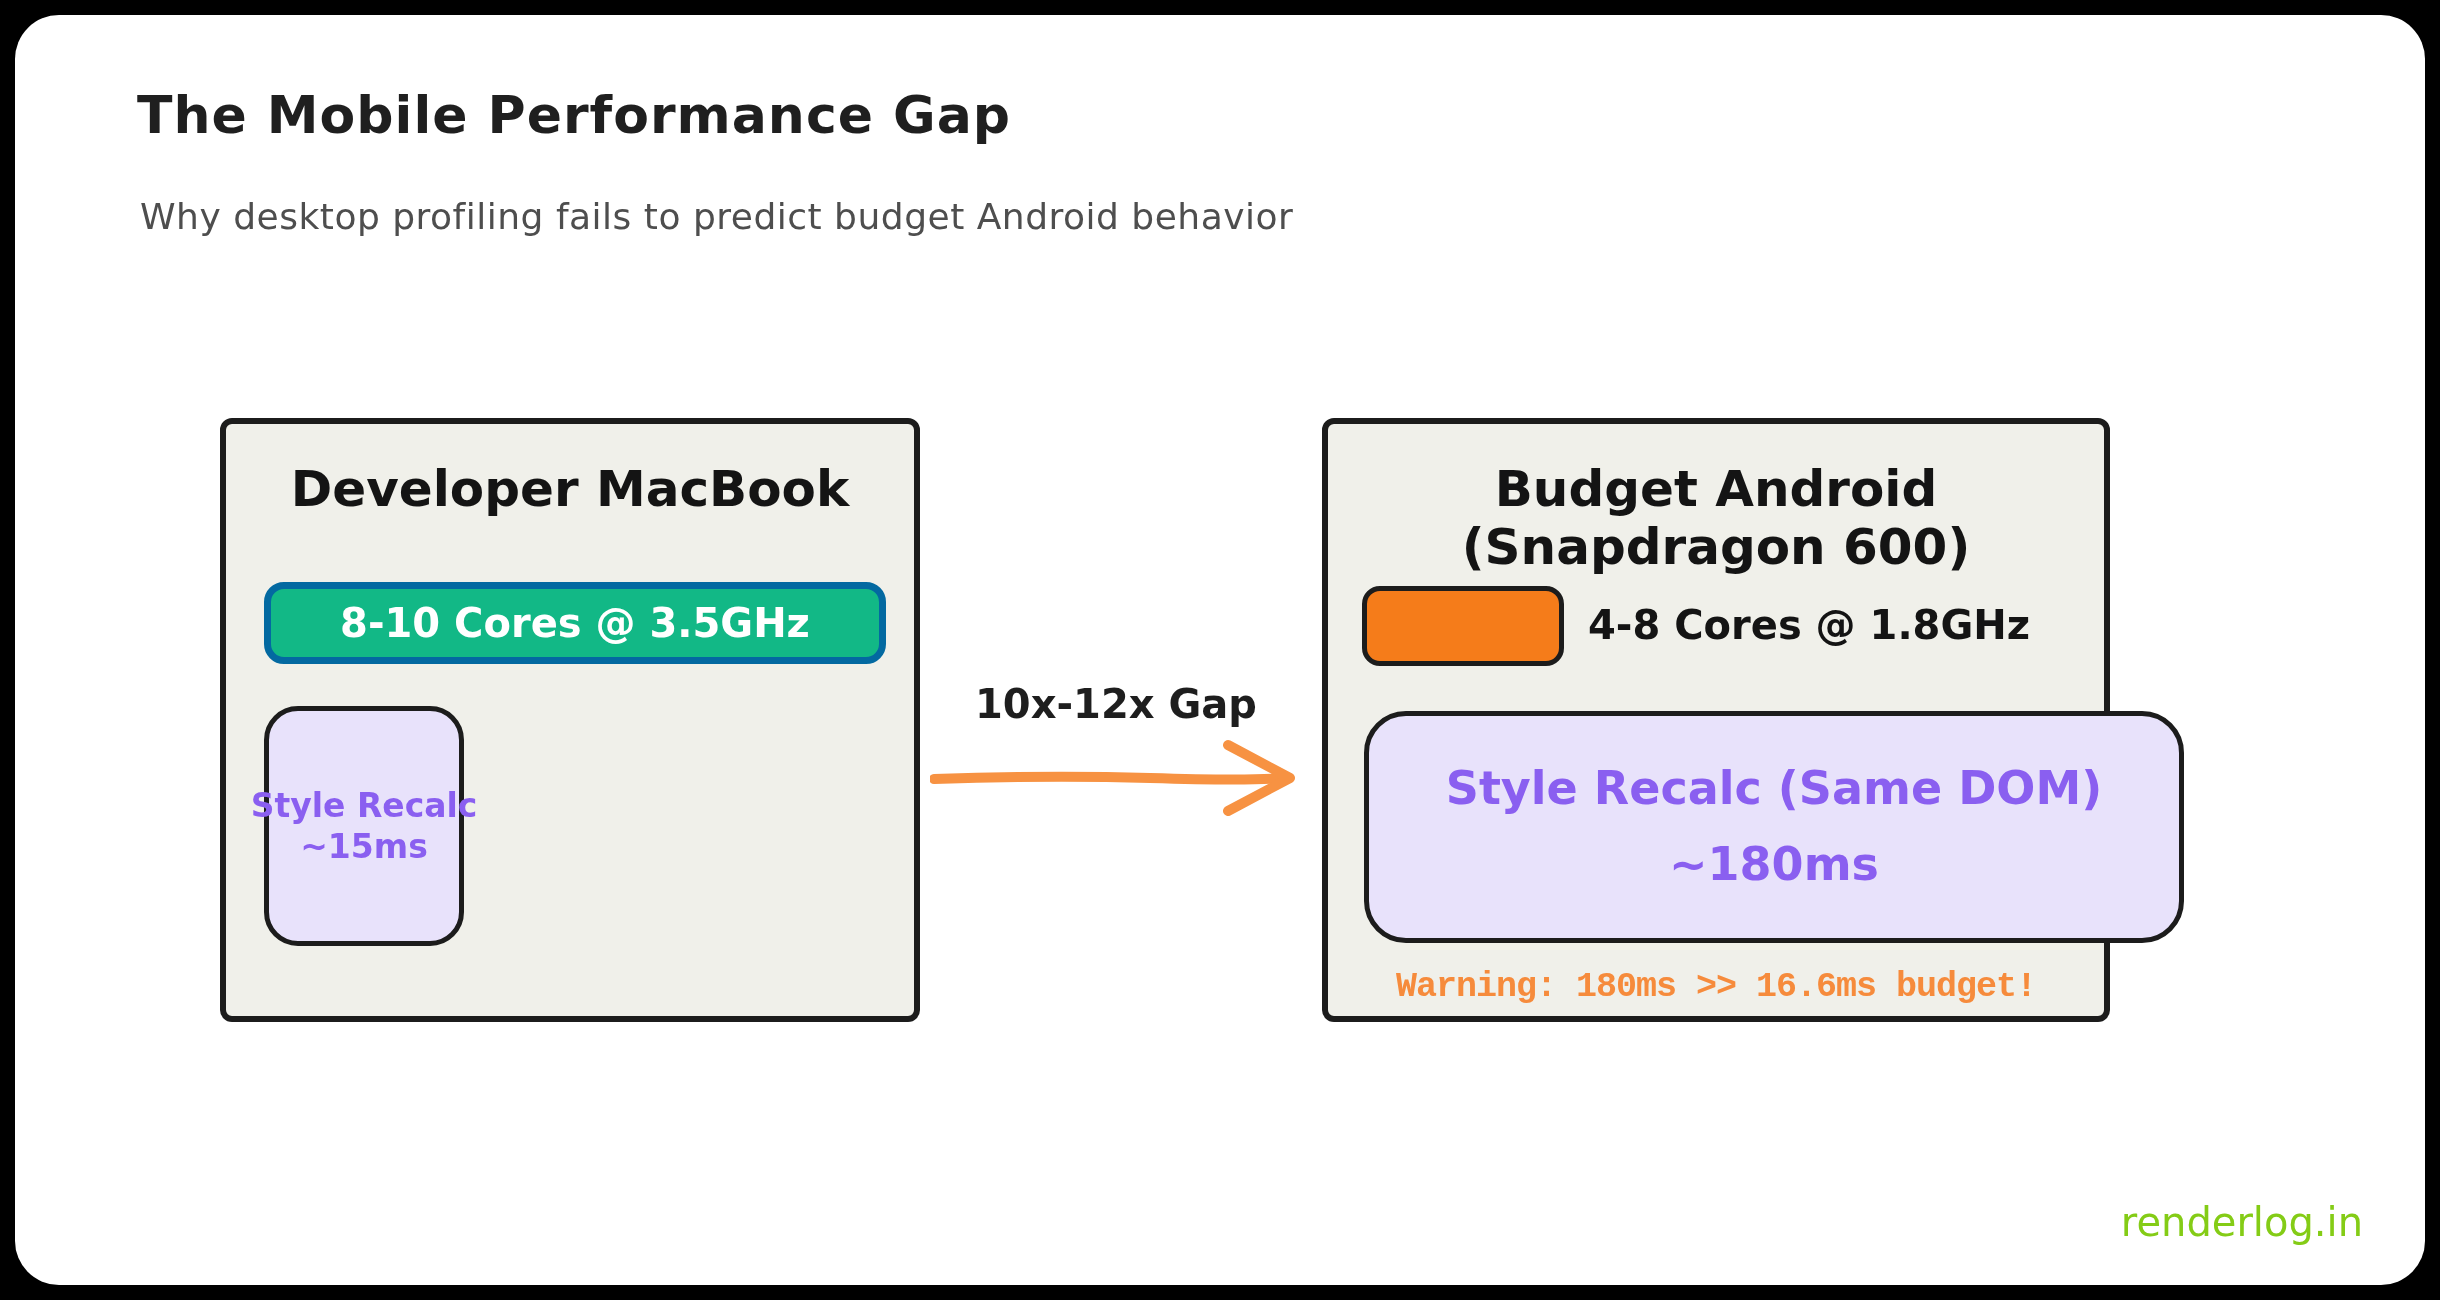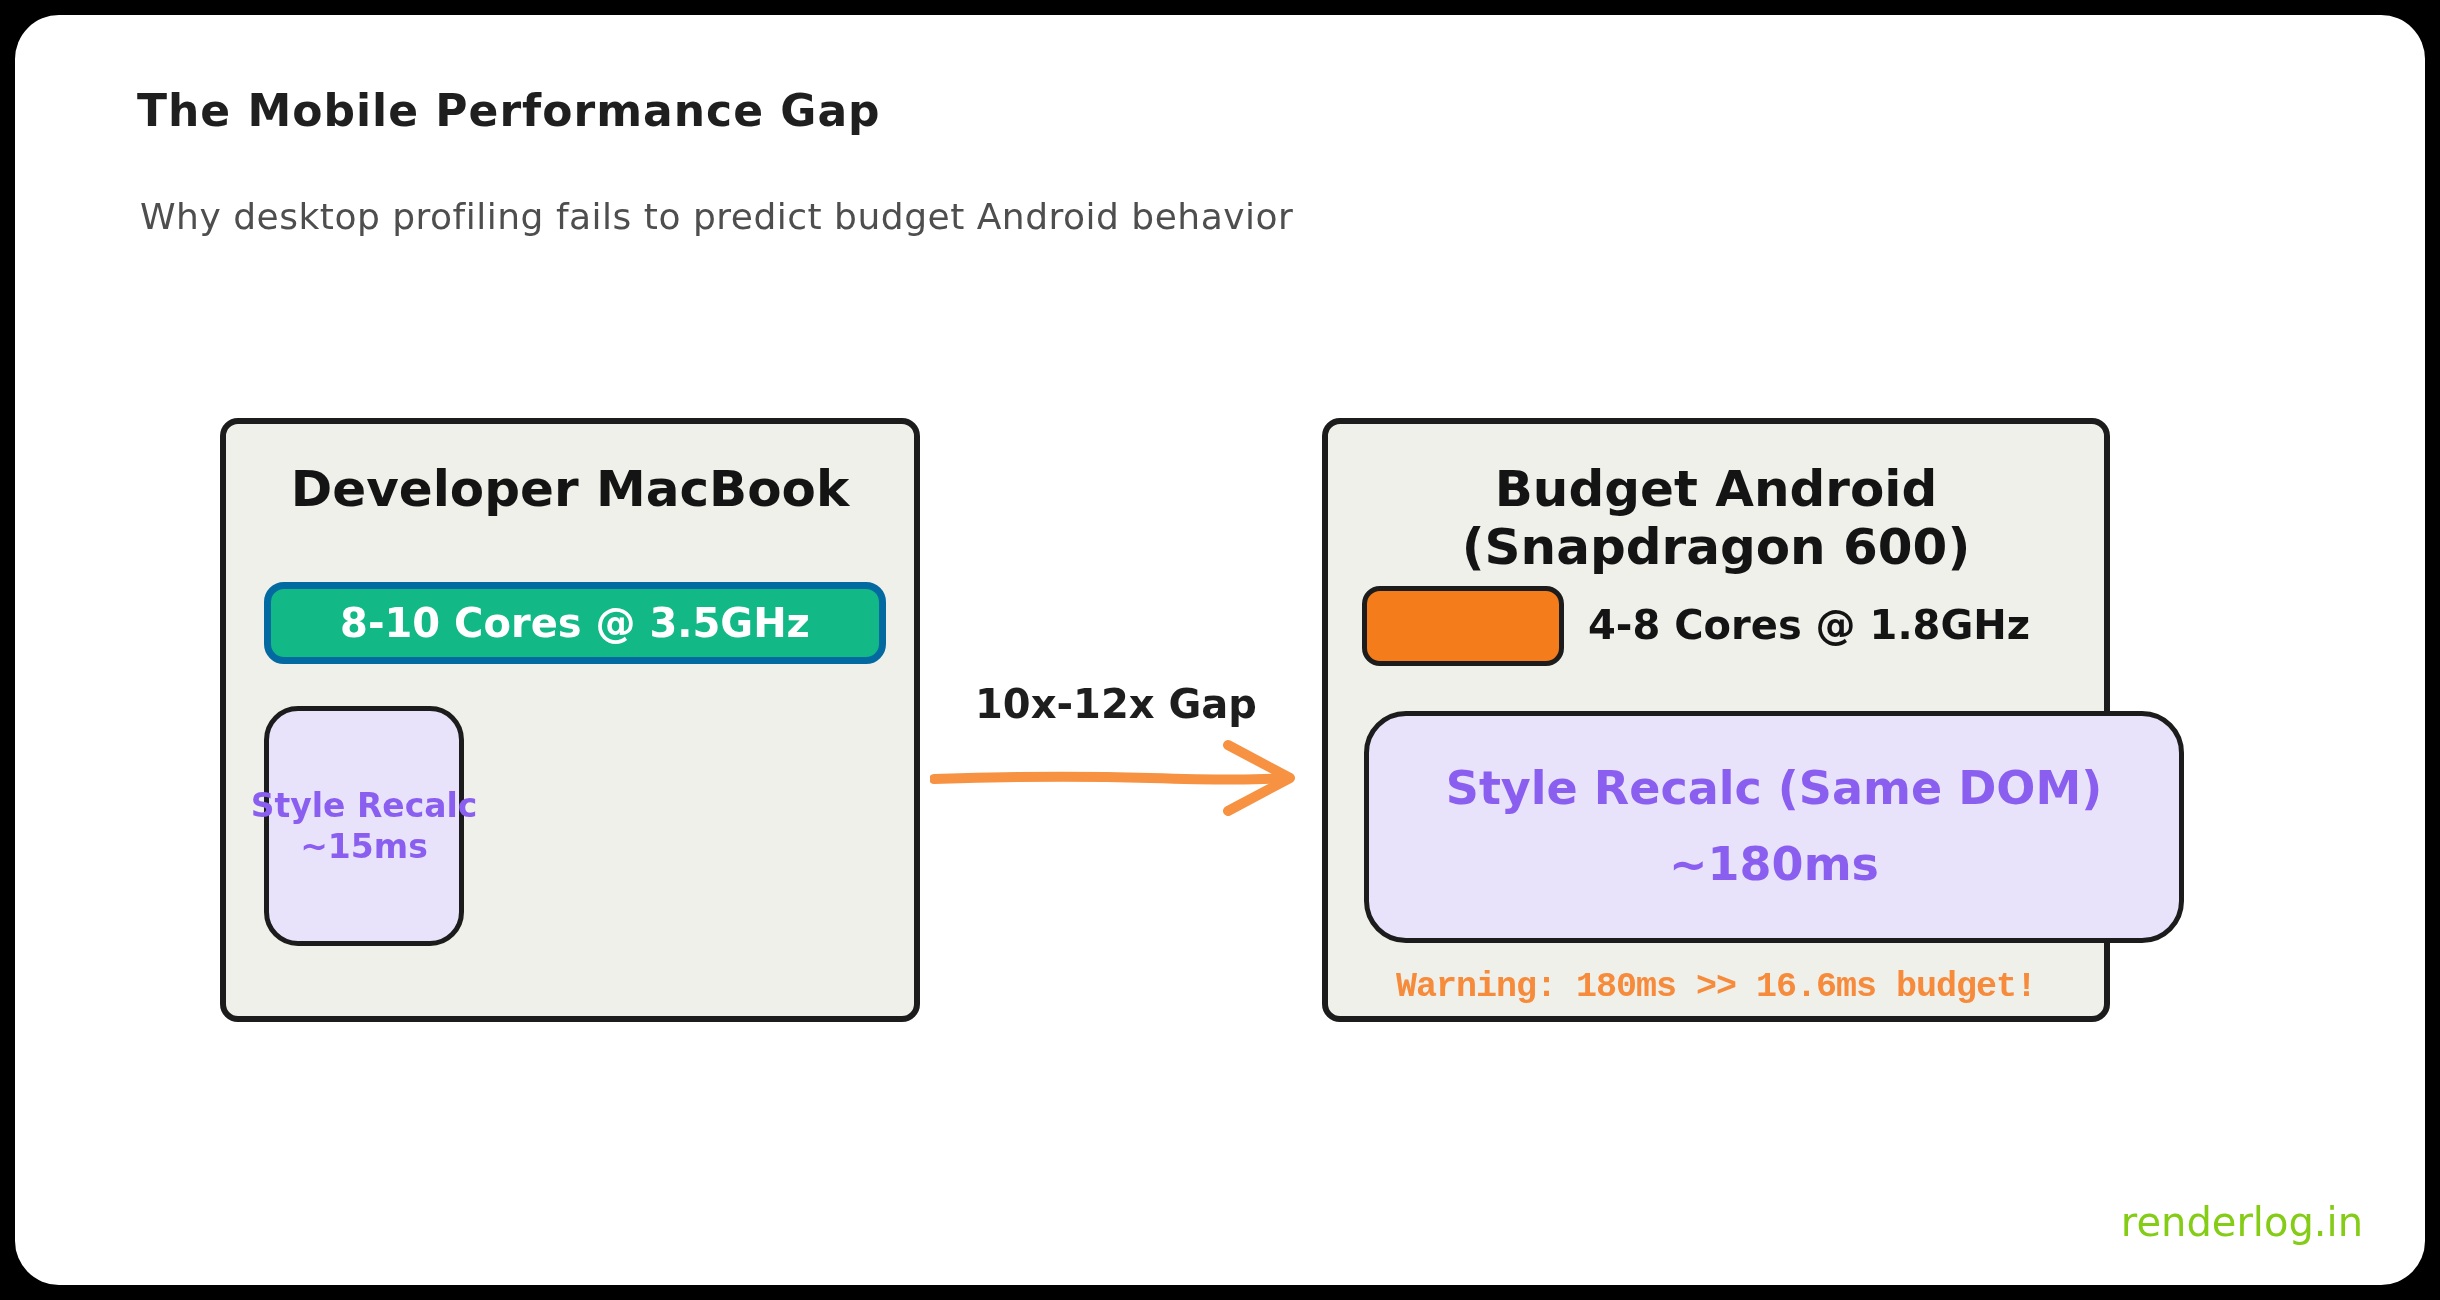"The Mobile Performance Gap" .title { font-size: 44px -> 52px }
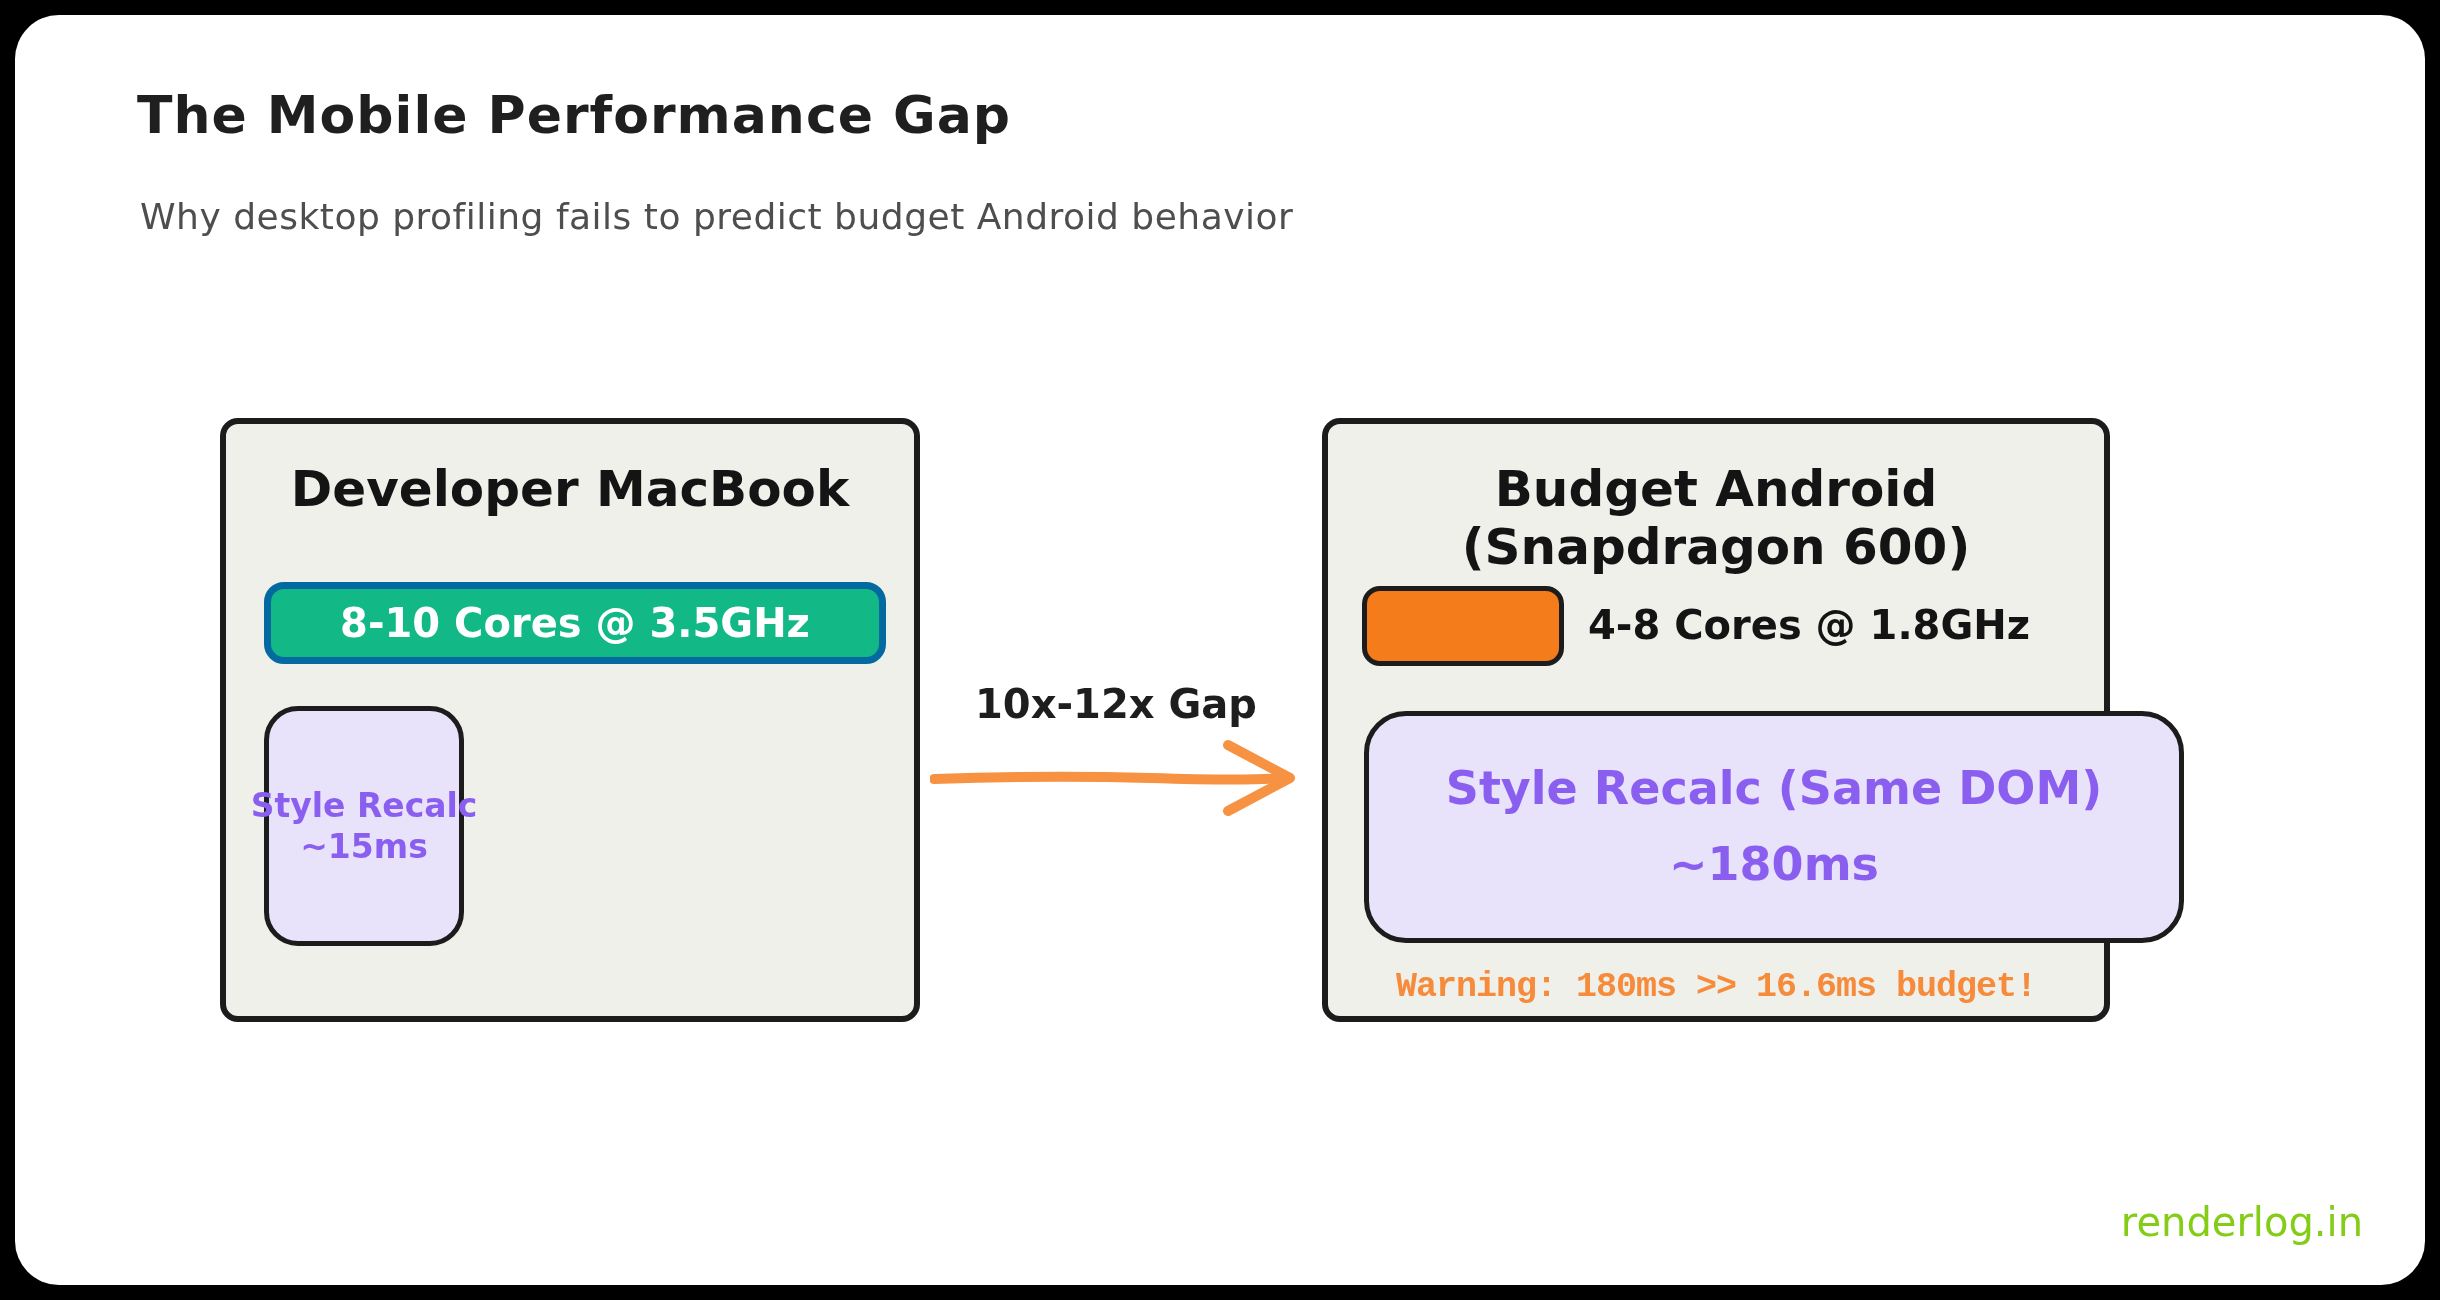"Developer MacBook" .panel { border-radius: 18px -> 12px }
